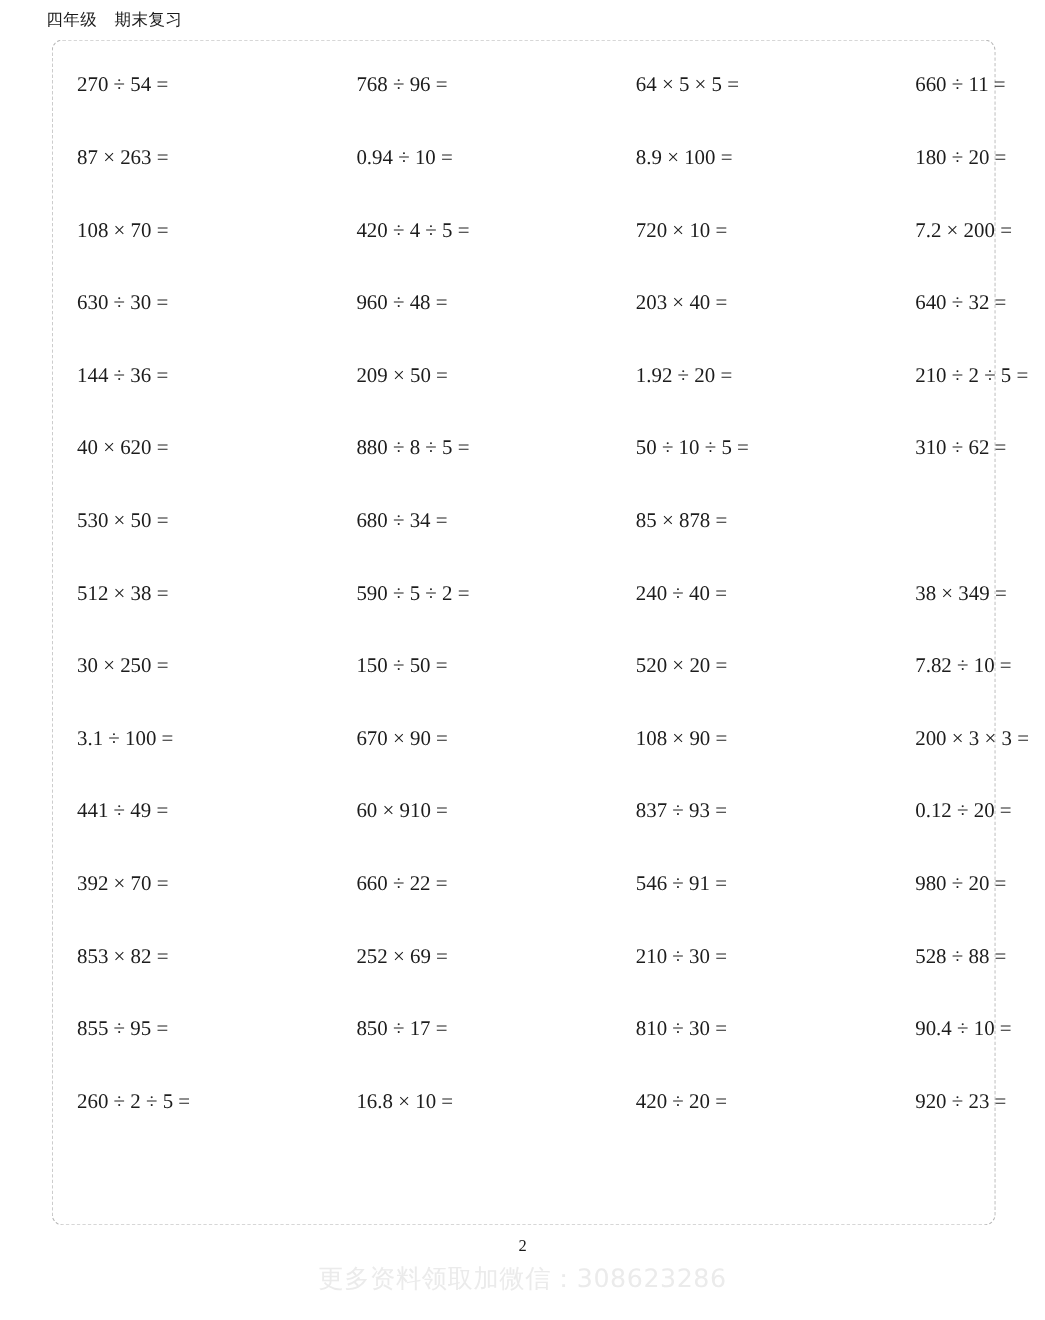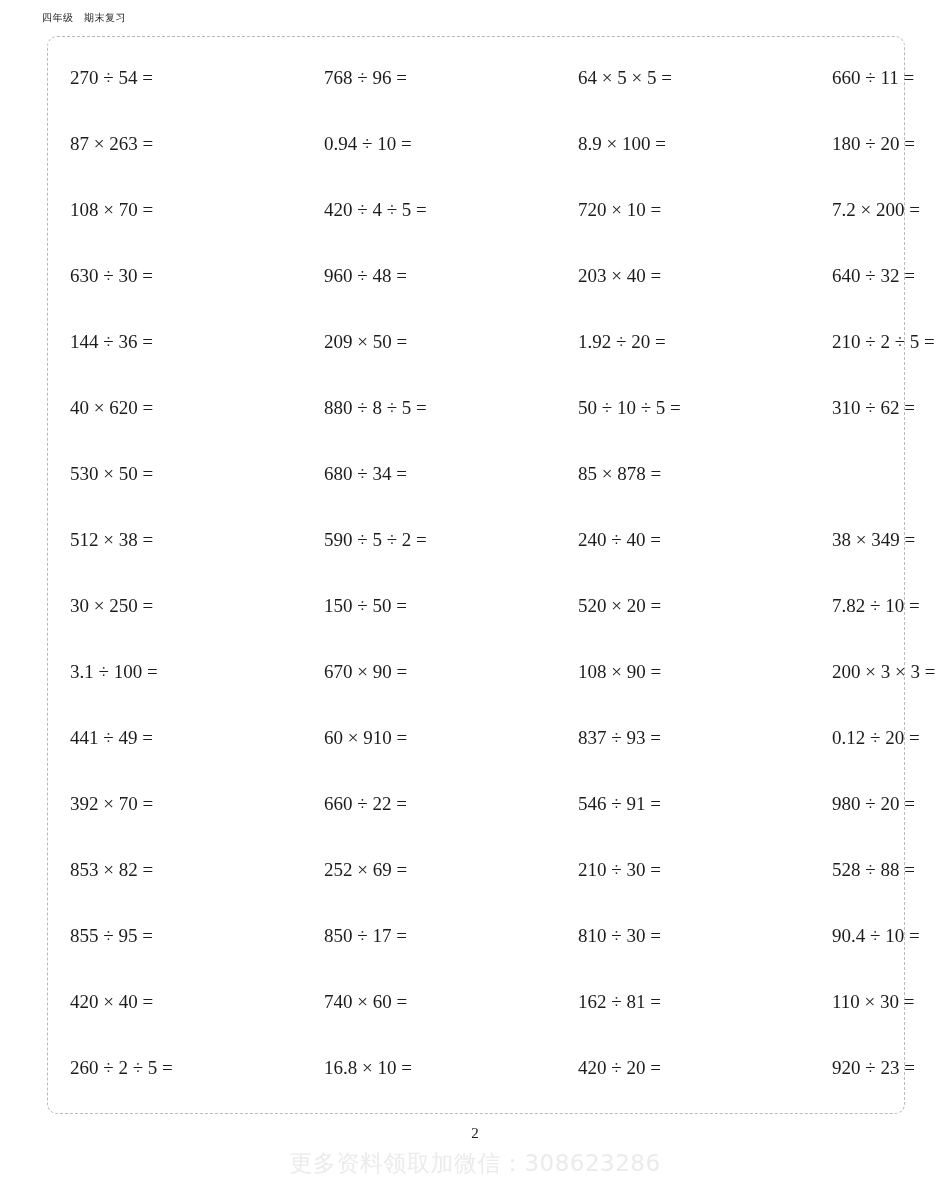"四年级 期末复习" #worksheet-header { font-size: 10px -> 15px }
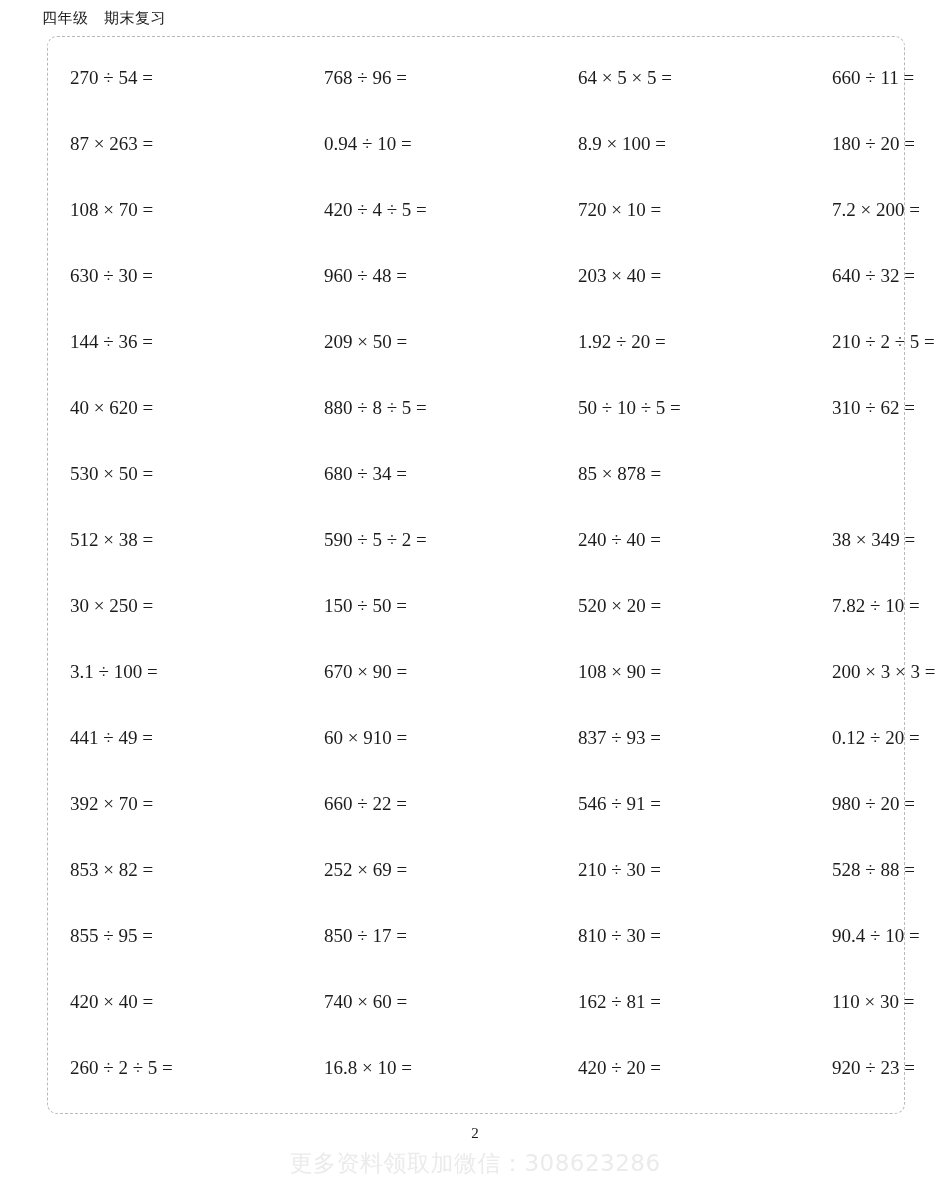"420 × 40 =" div.problem-row { html: <div> <div>420 × 40 =</div> <div>740 × 60 =</div> <div>162 ÷ 81 =</div> <div>110 × 30 =</div> </div> -> none }
